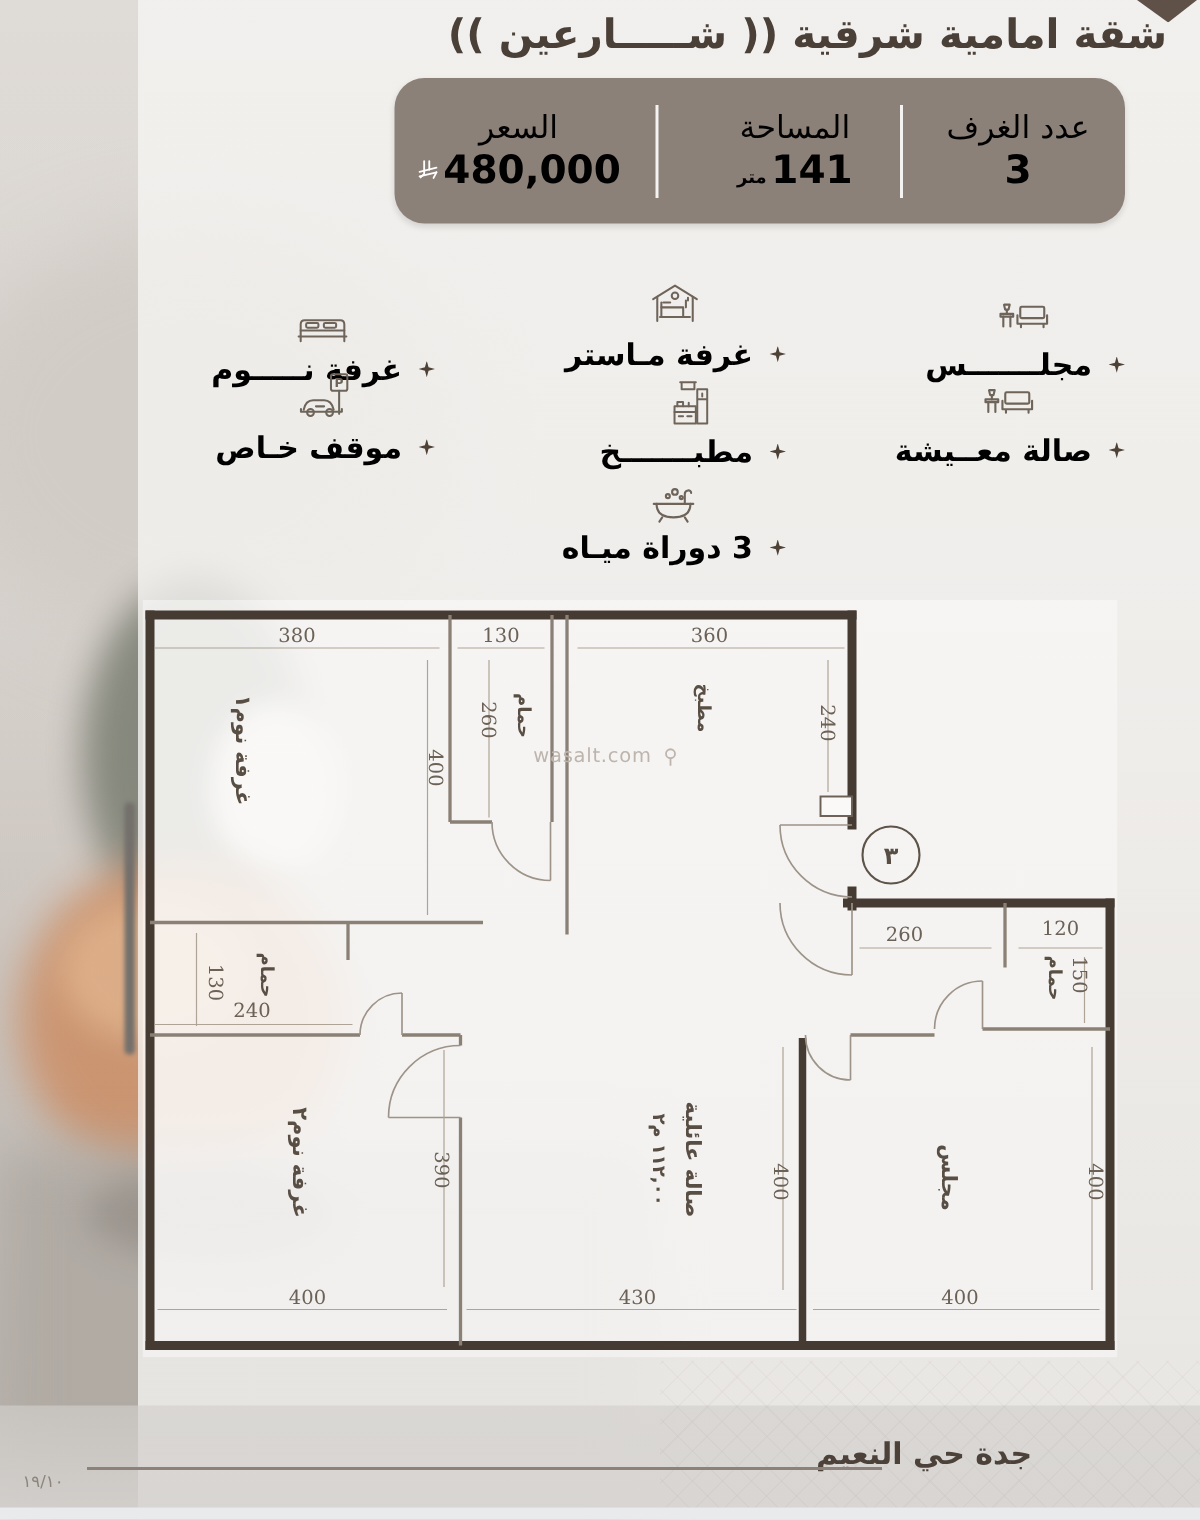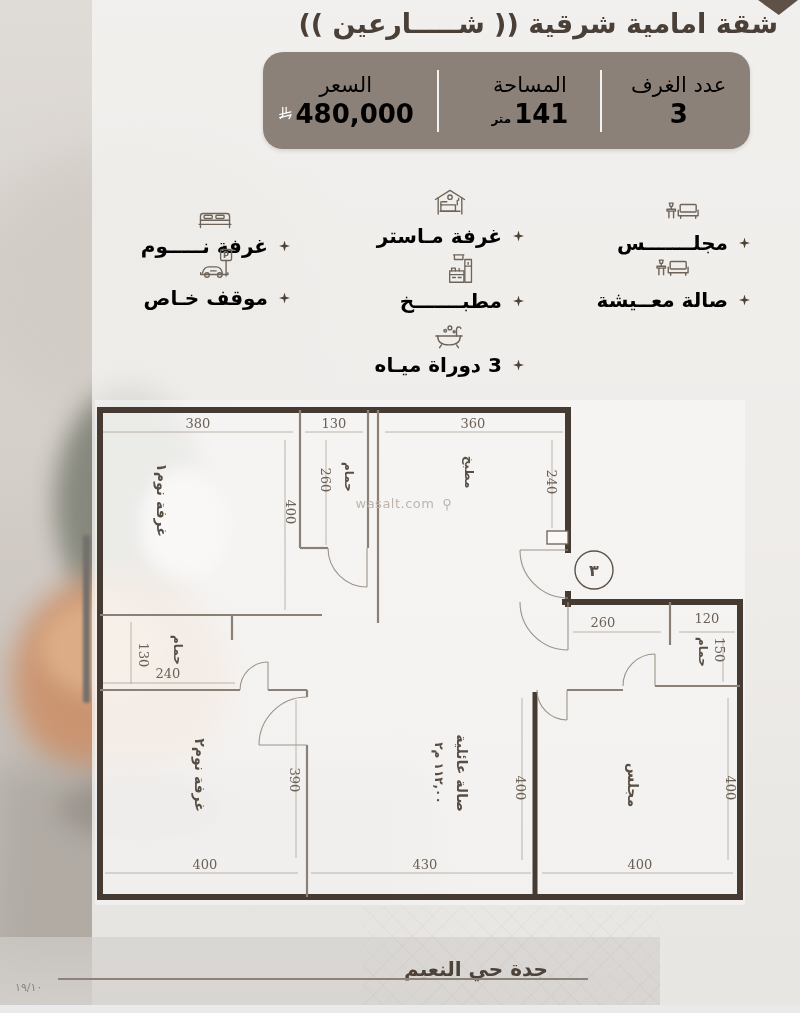"جدة حي النعيم" .footer { width: 660px -> 800px }
